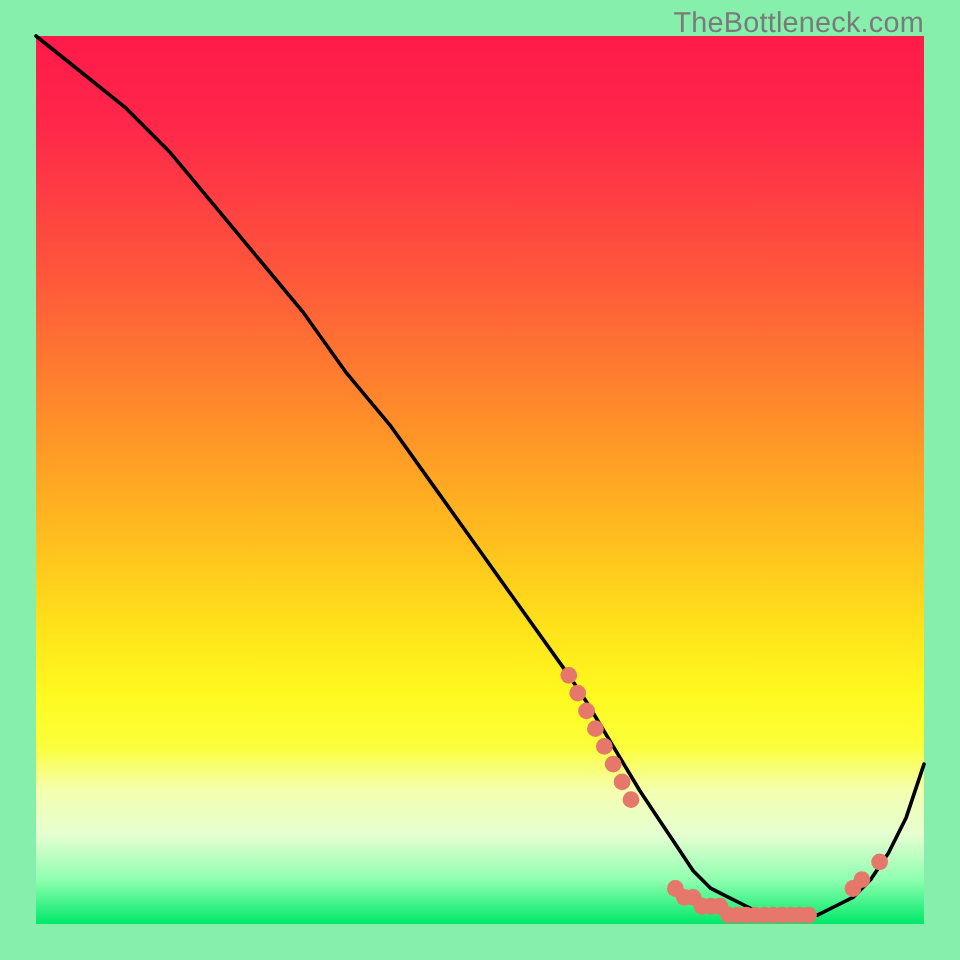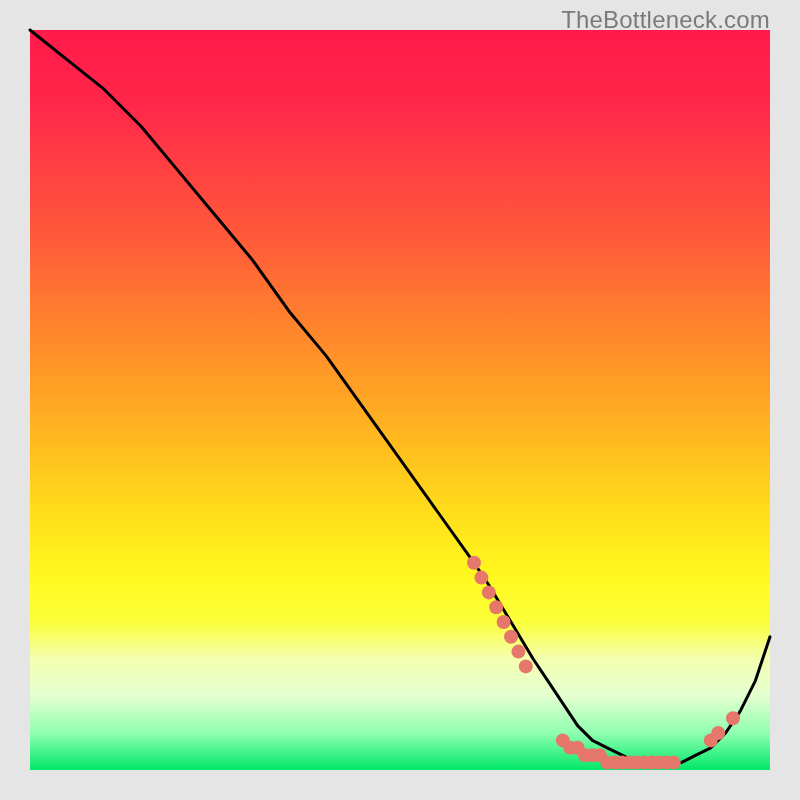"TheBottleneck.com" .frame { background: #e5e5e5 -> #86efac }
